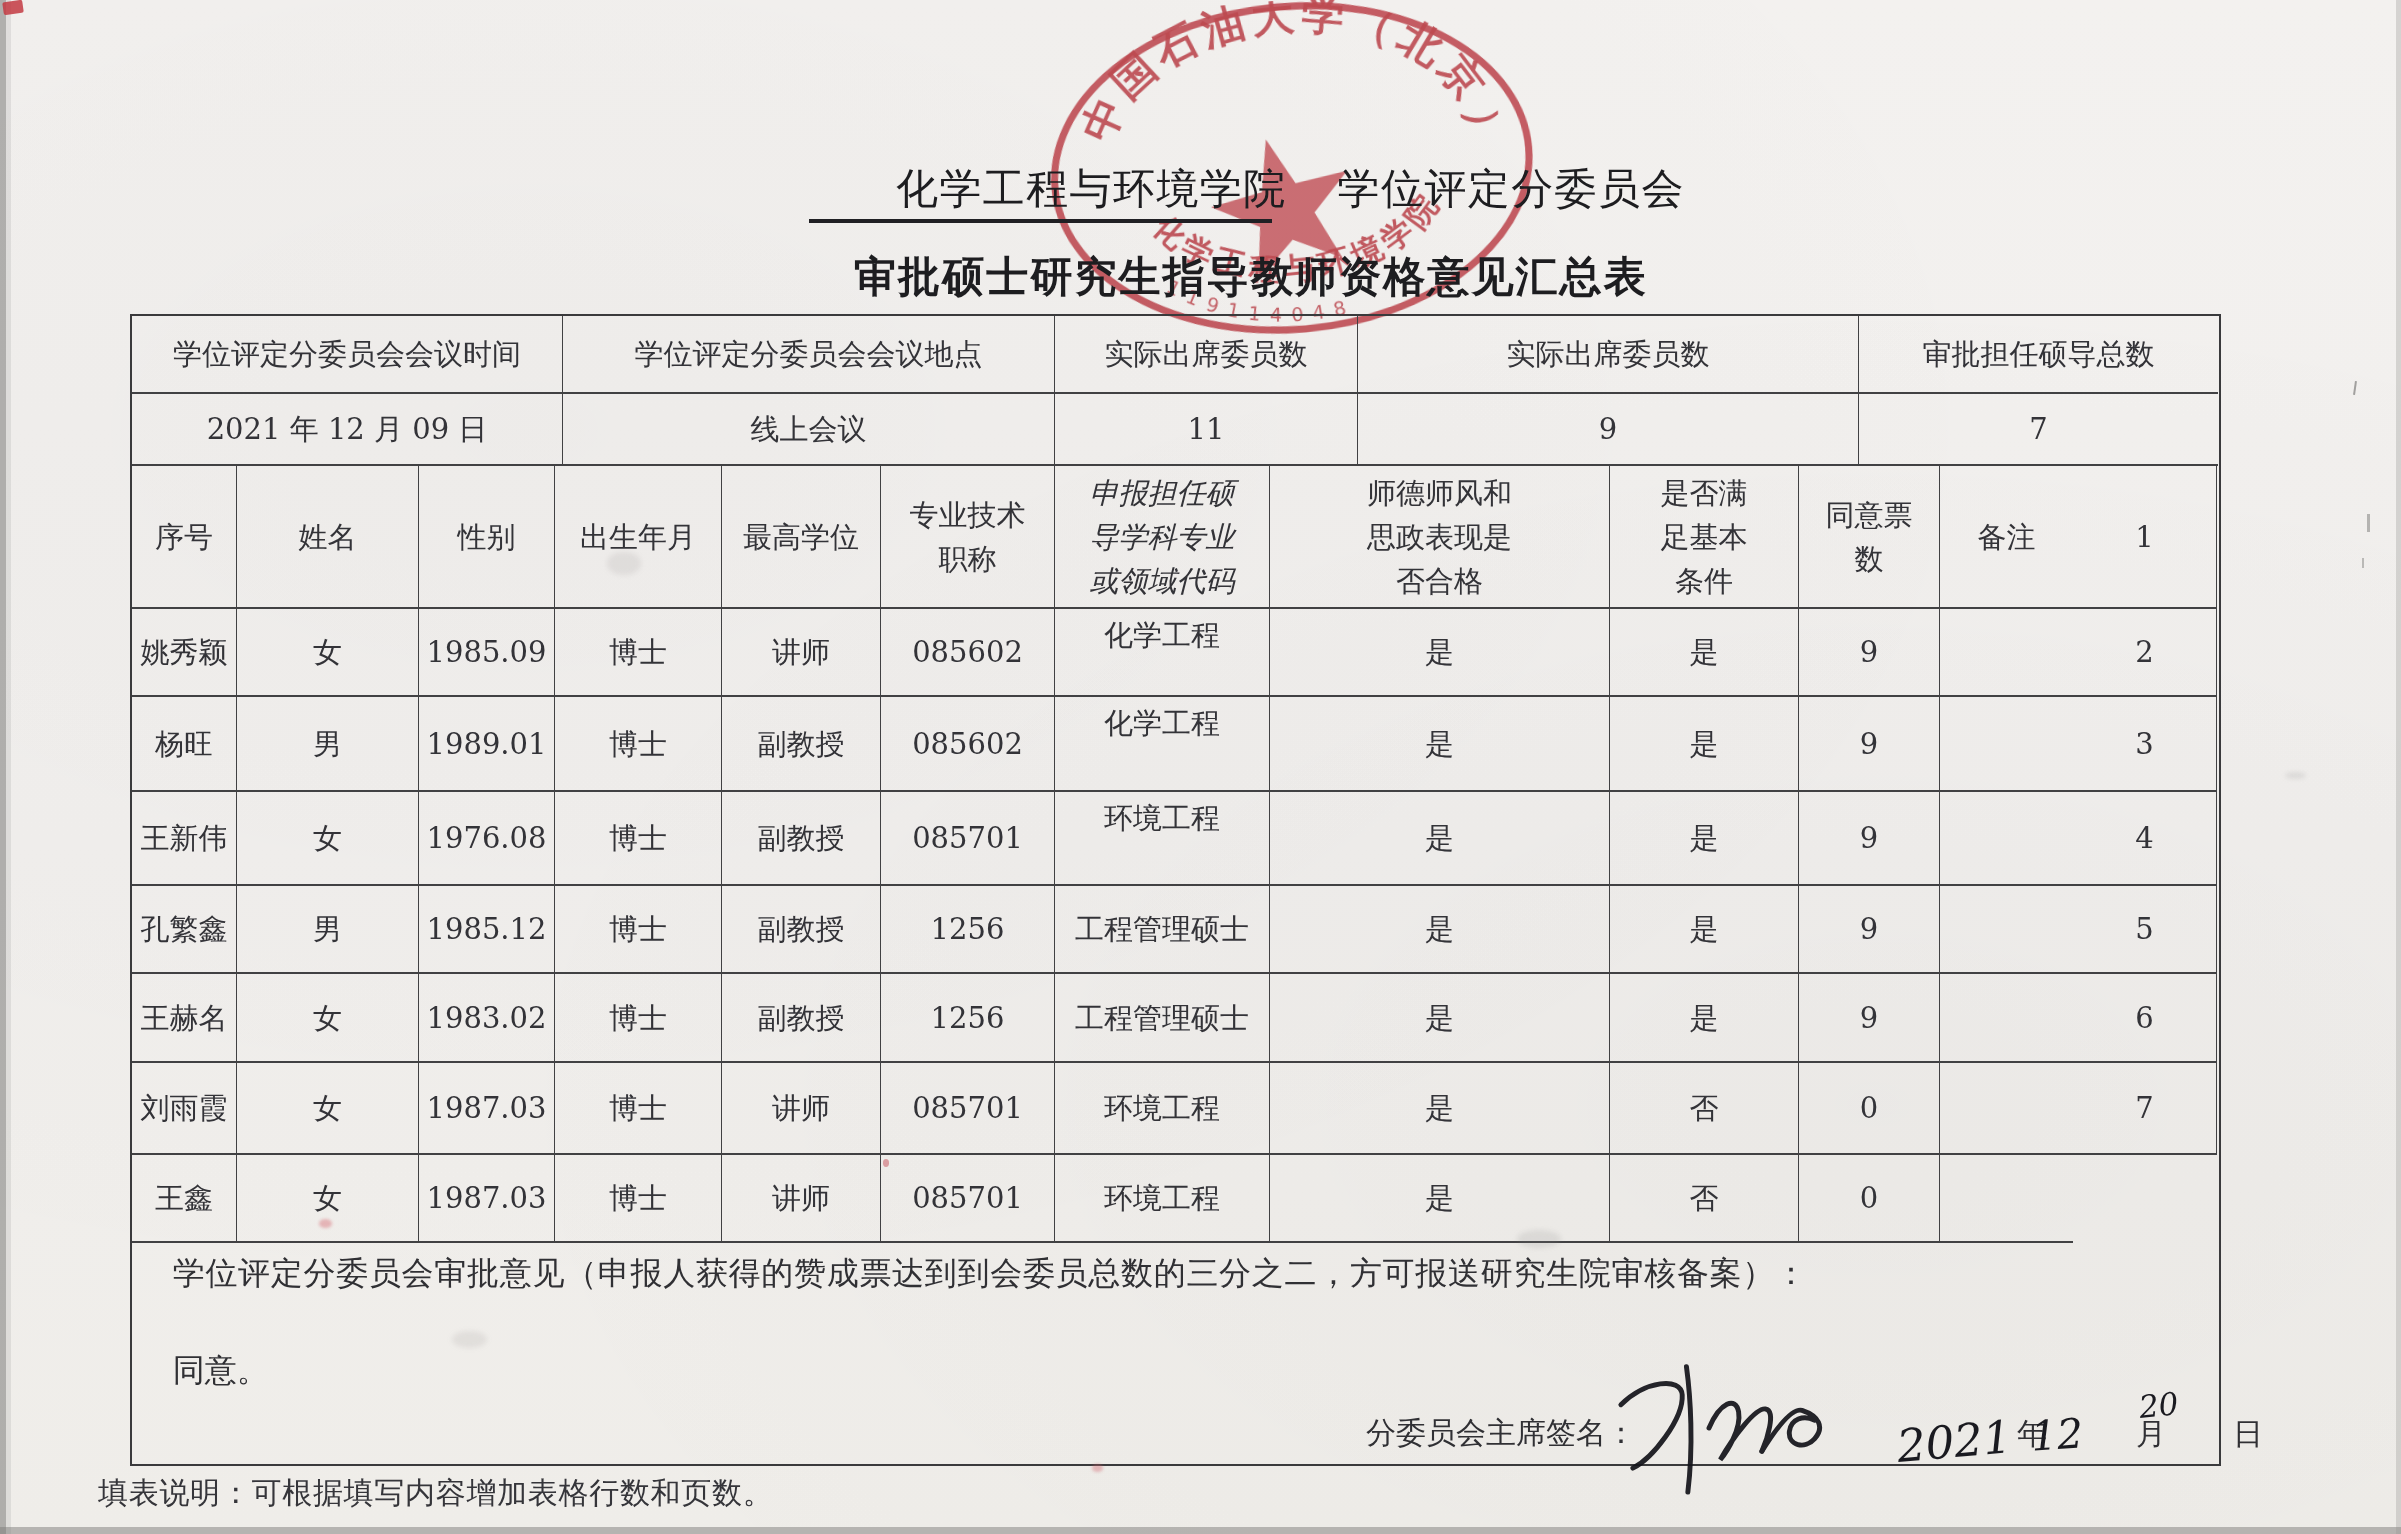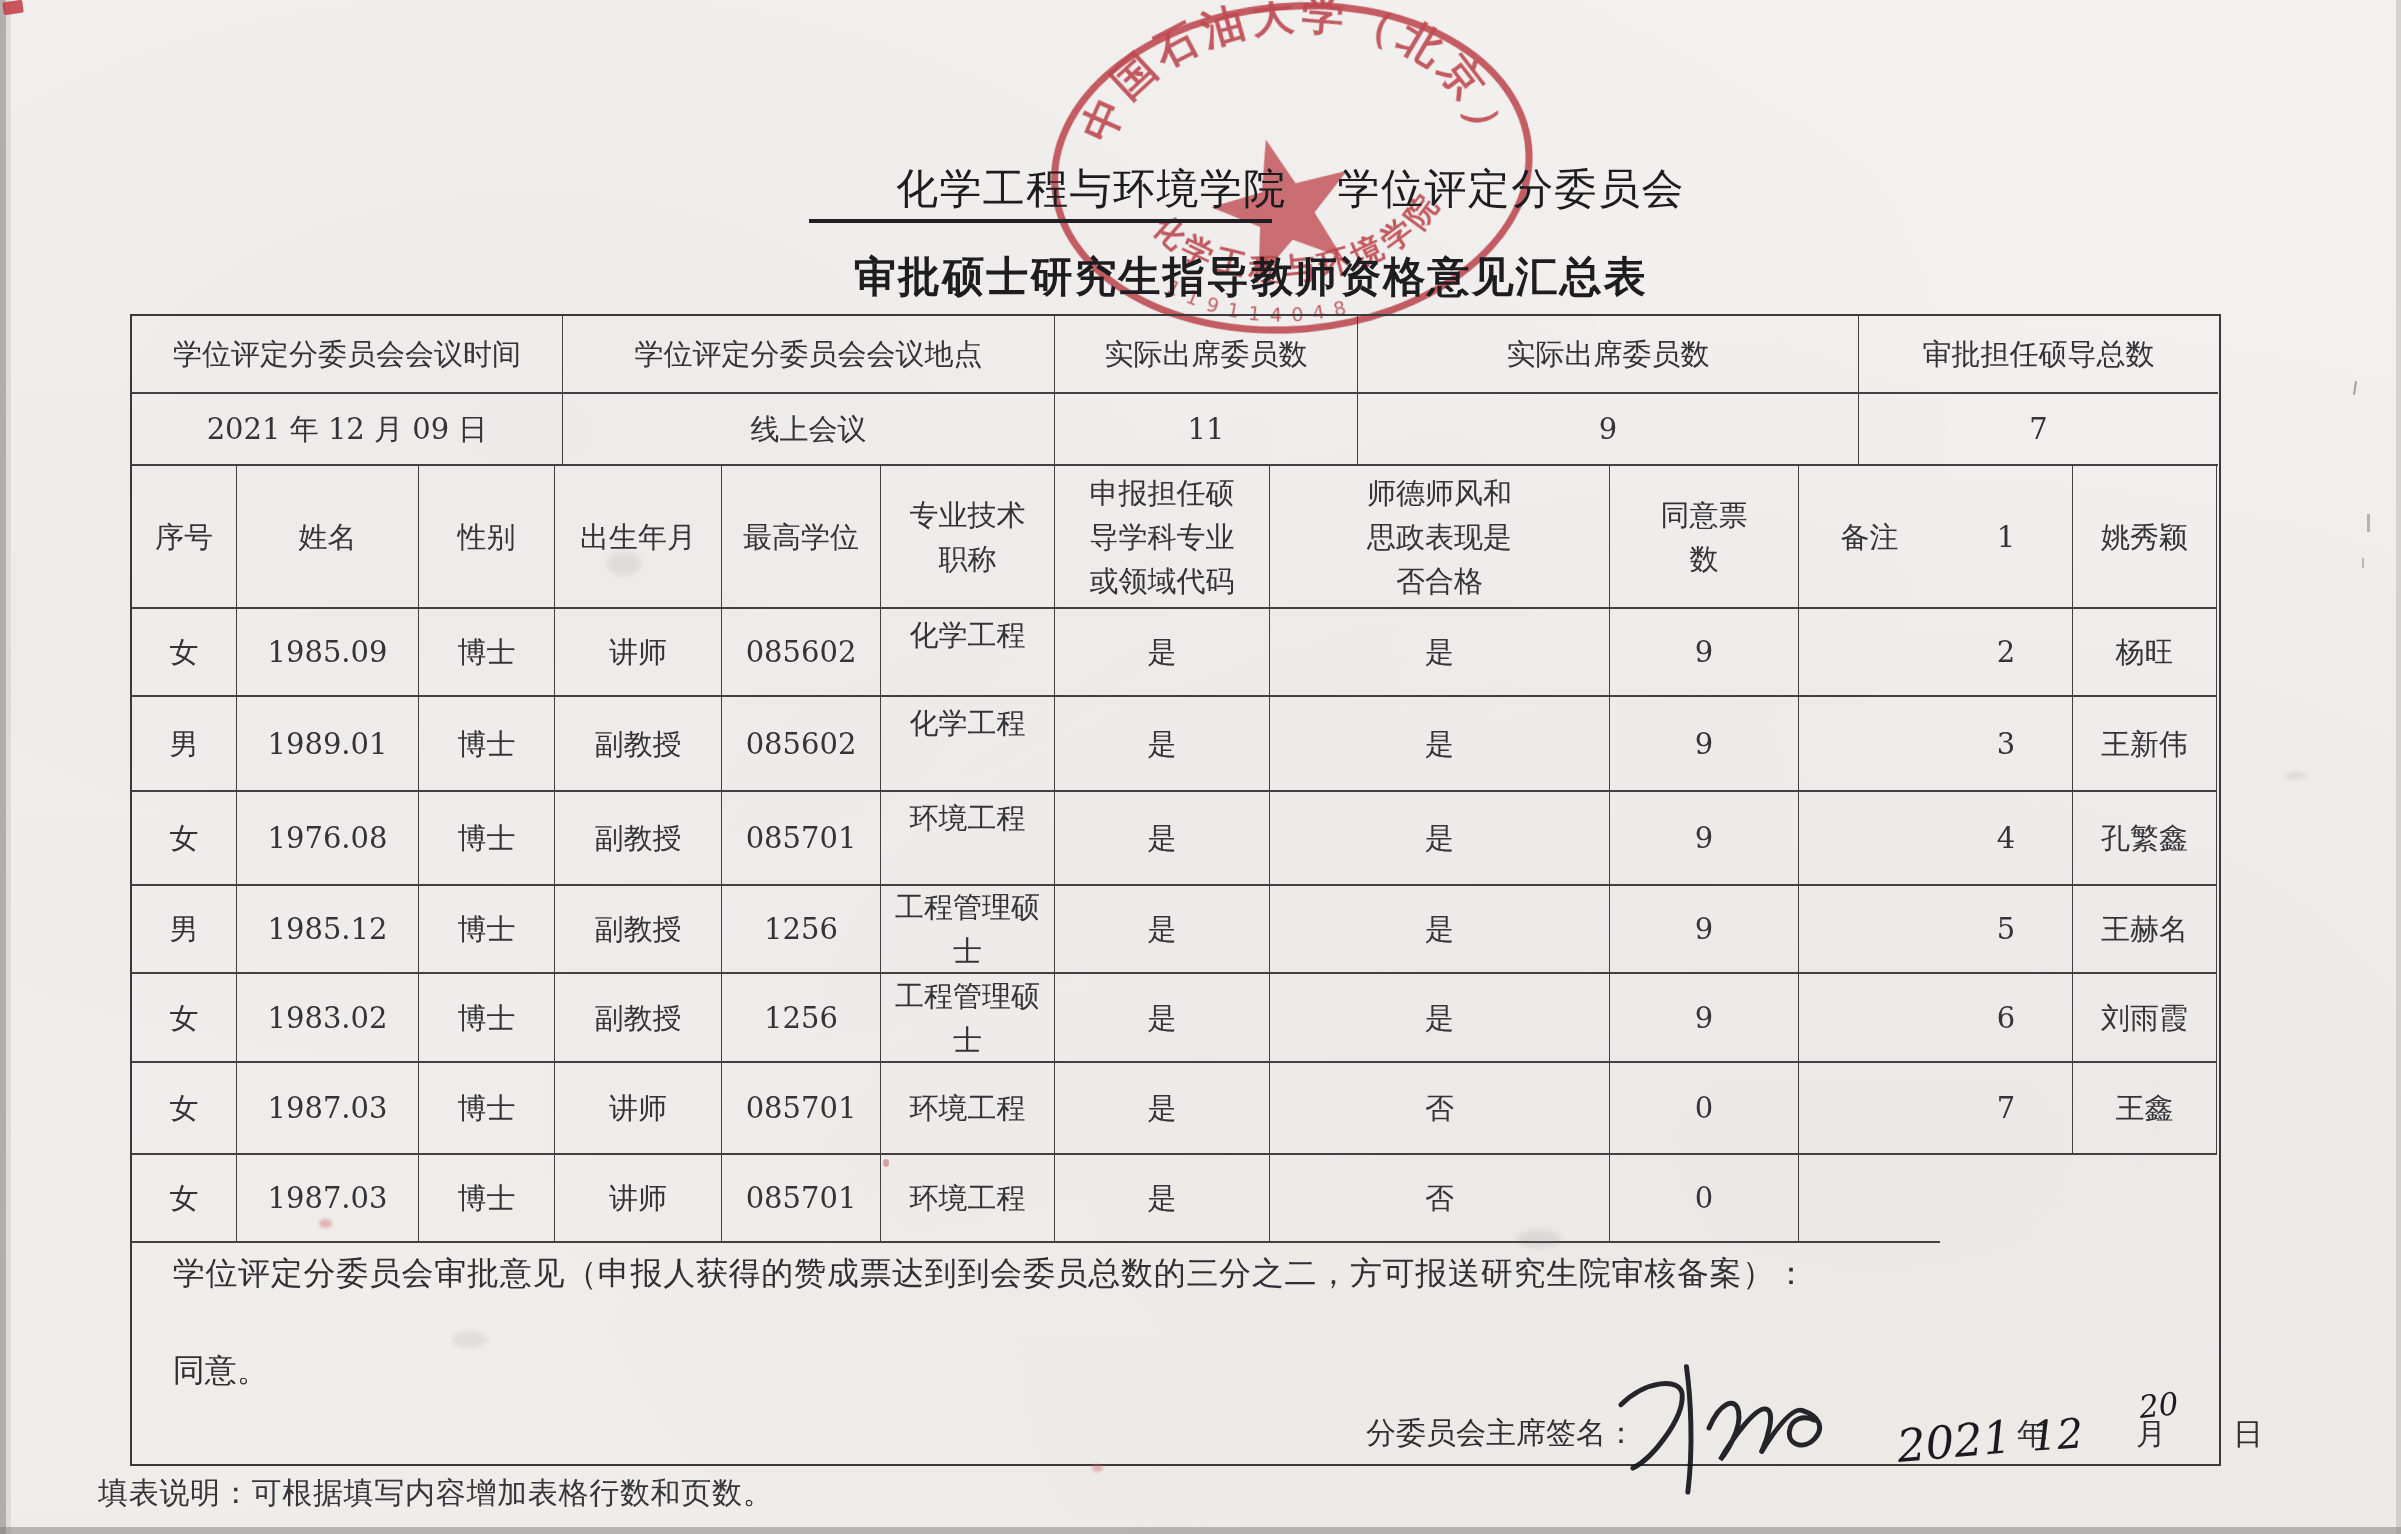"申报担任硕导学科专业或领域代码" span.inner { font-style: none -> italic }
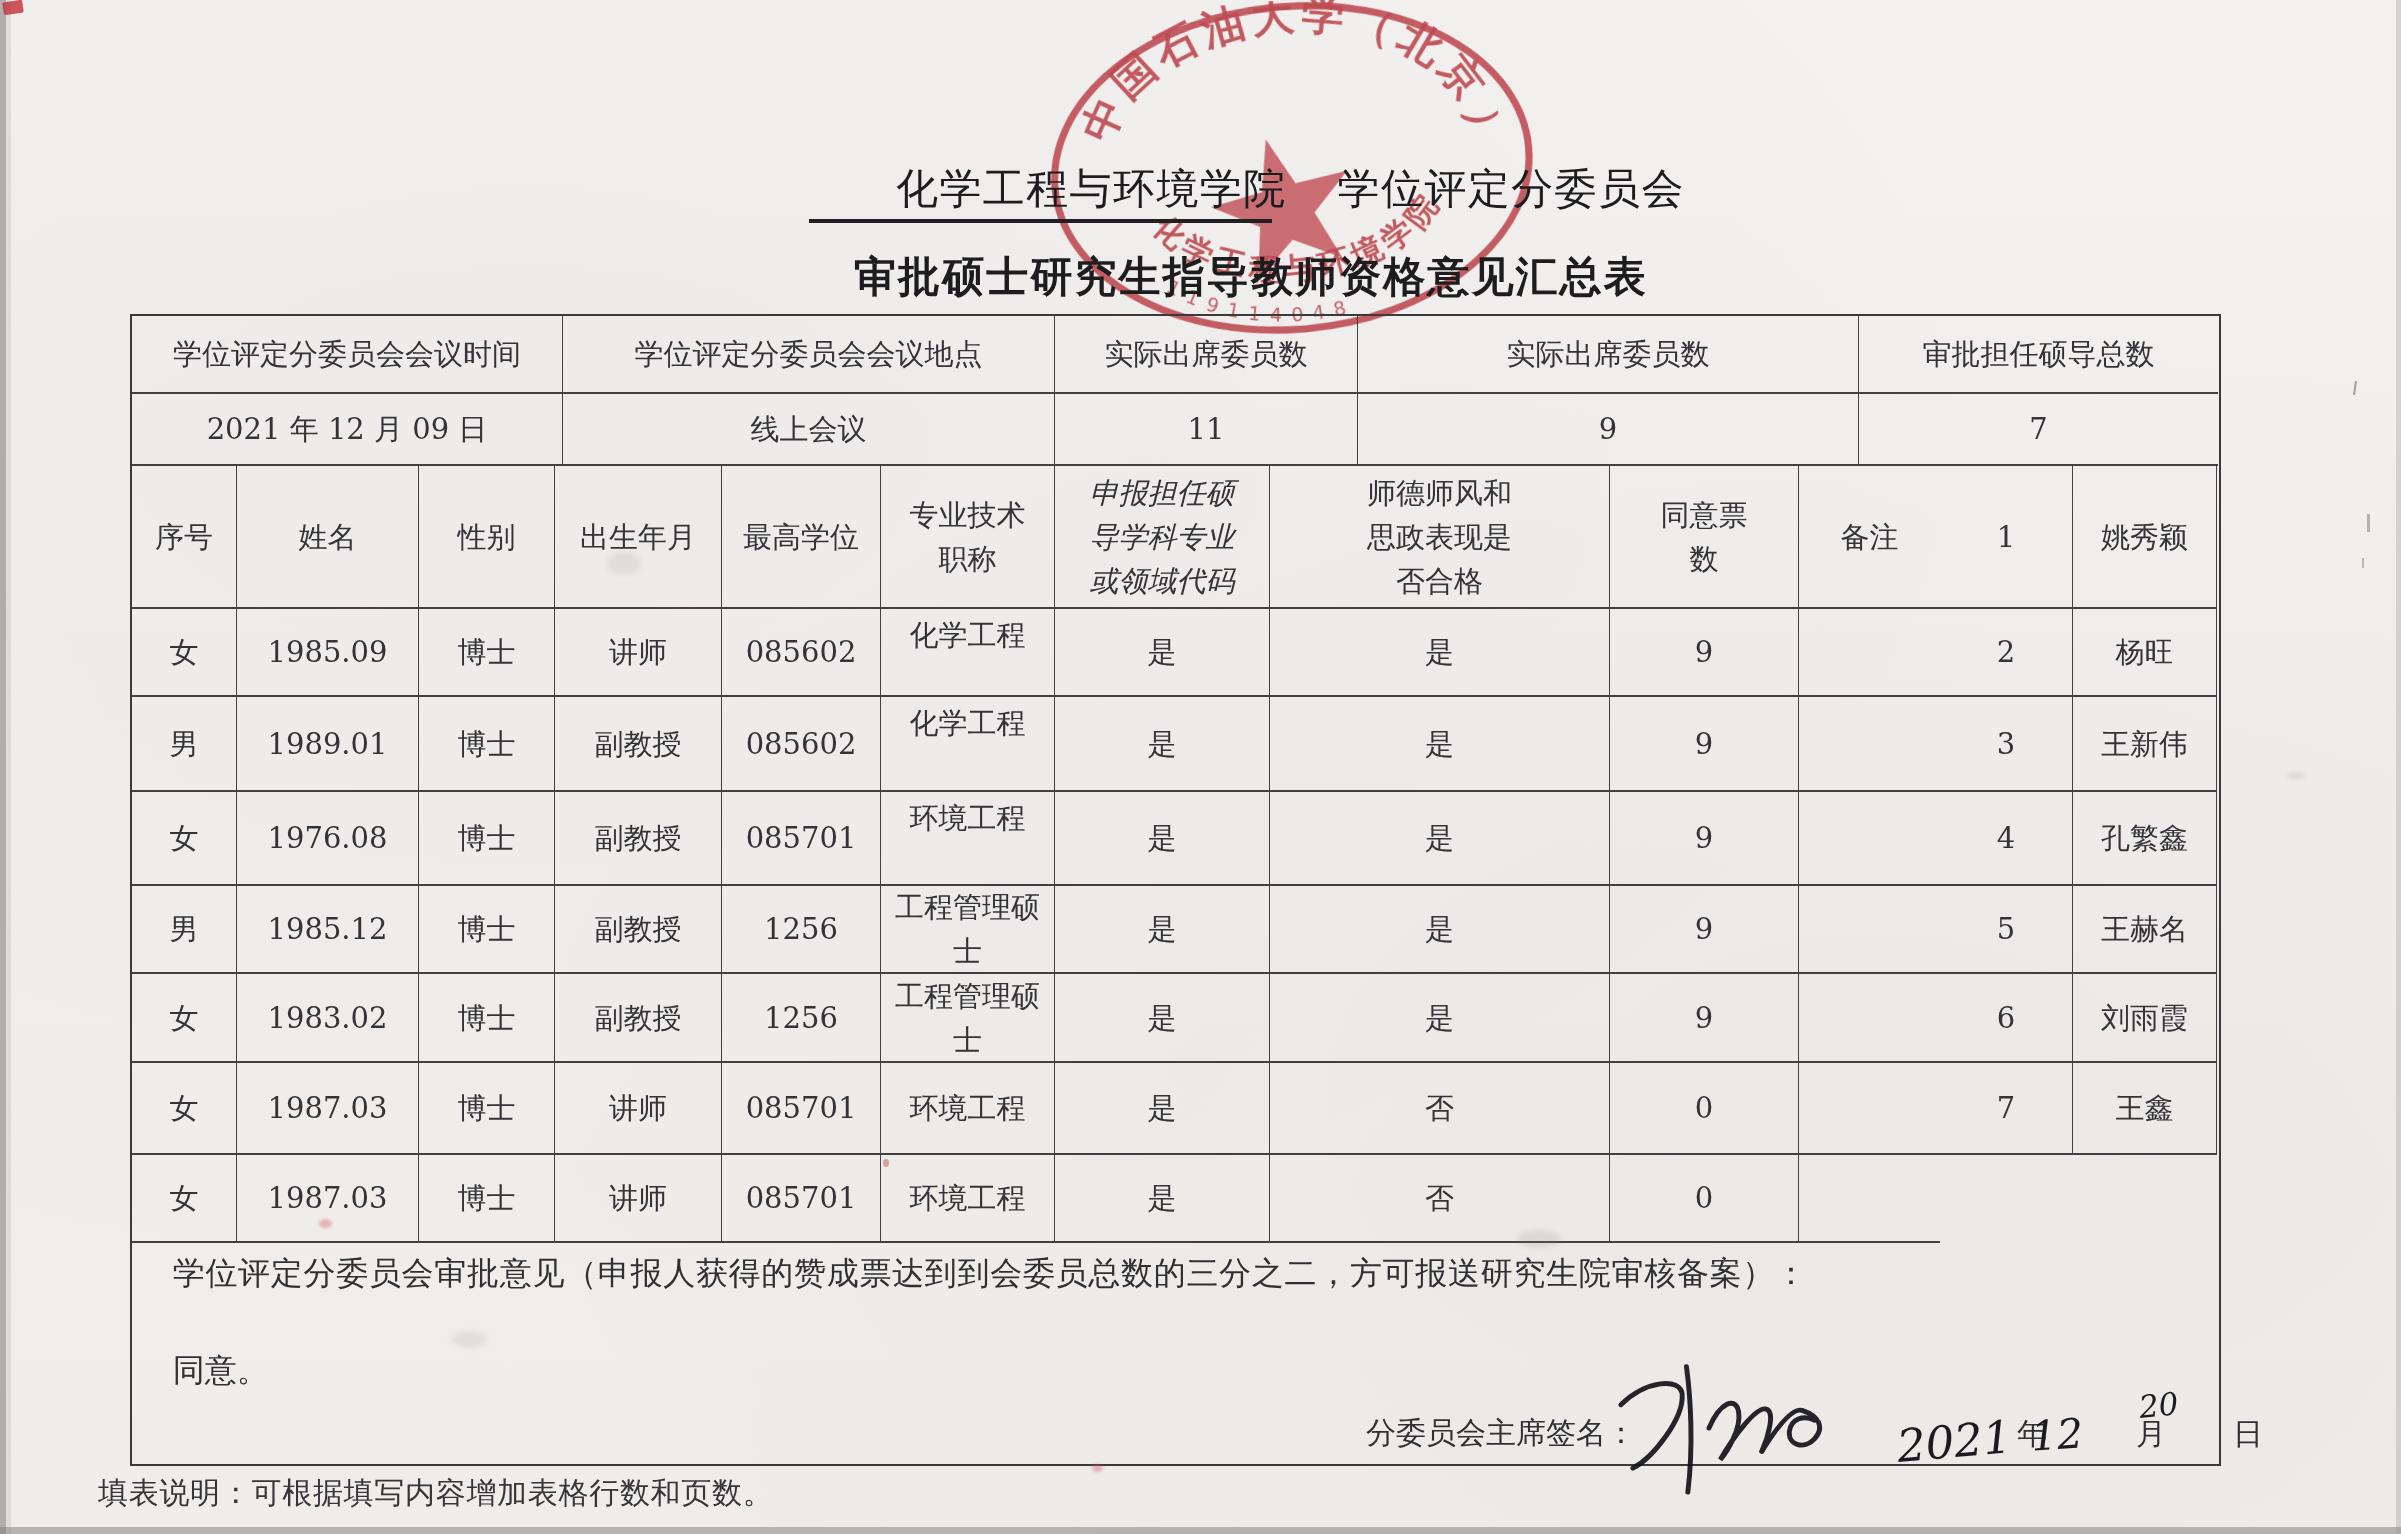"是否满足基本条件" div.cell { html: none -> <div> <span>是否满足基本条件</span> </div> }
